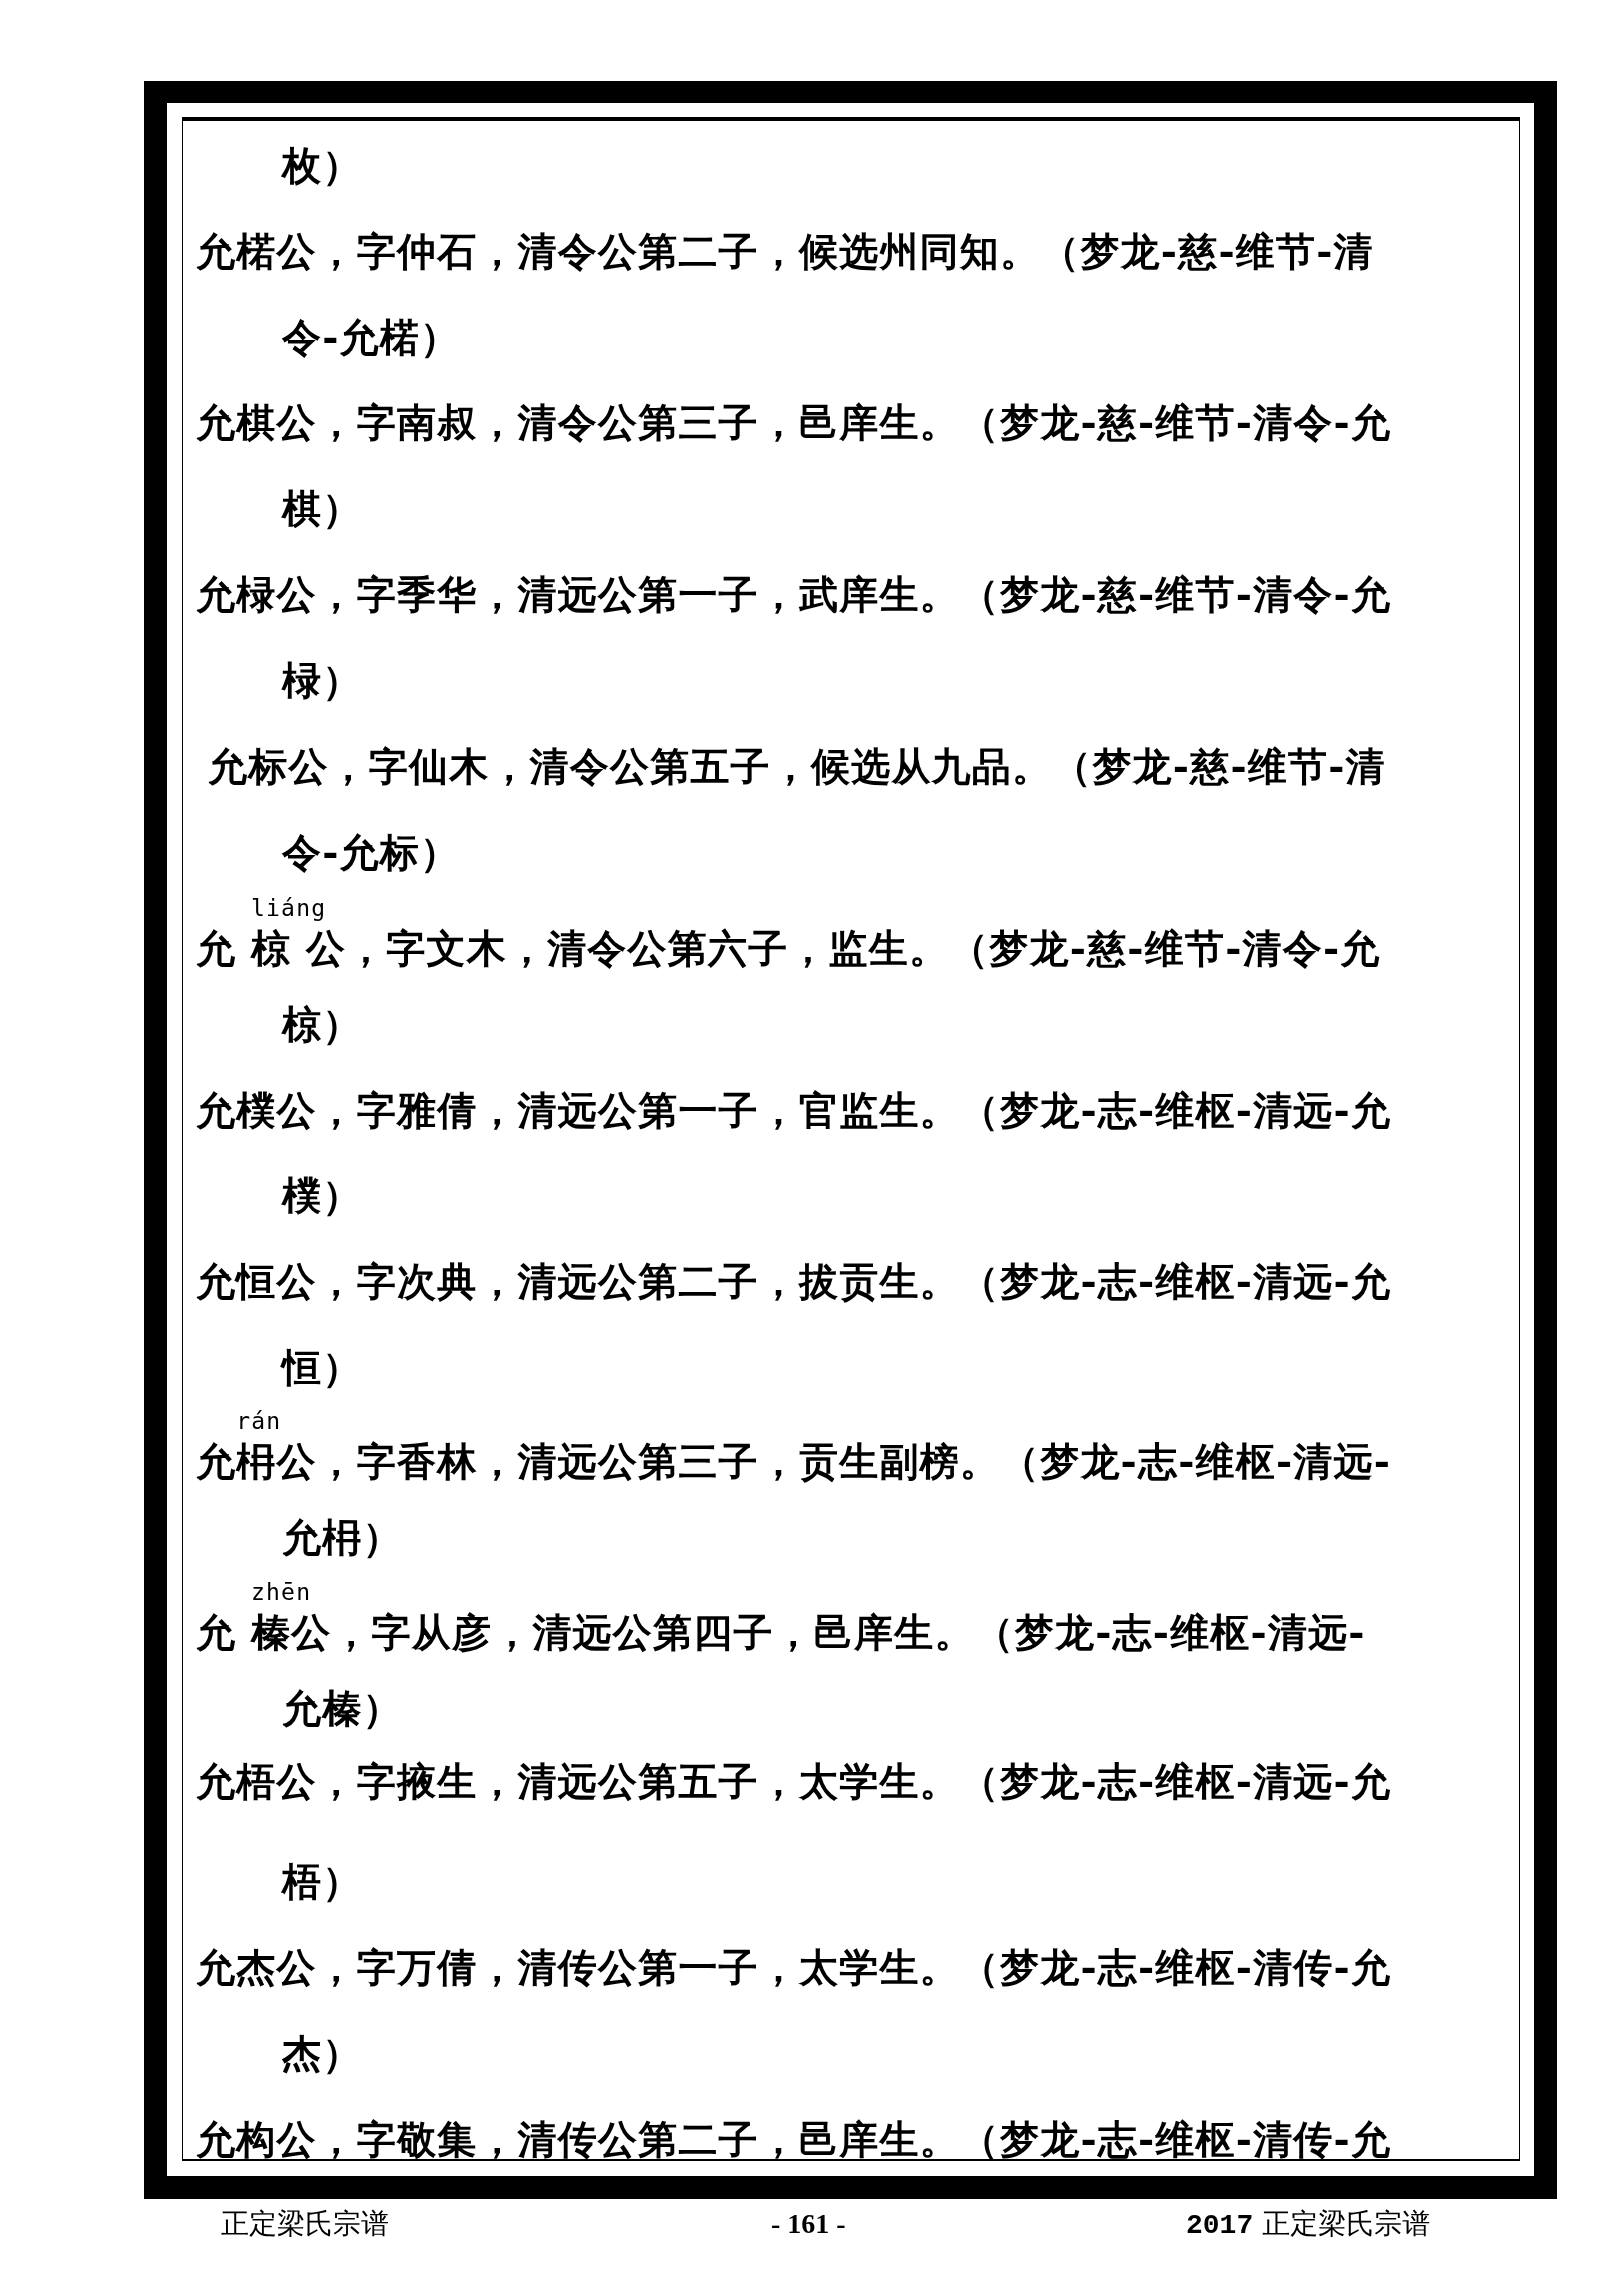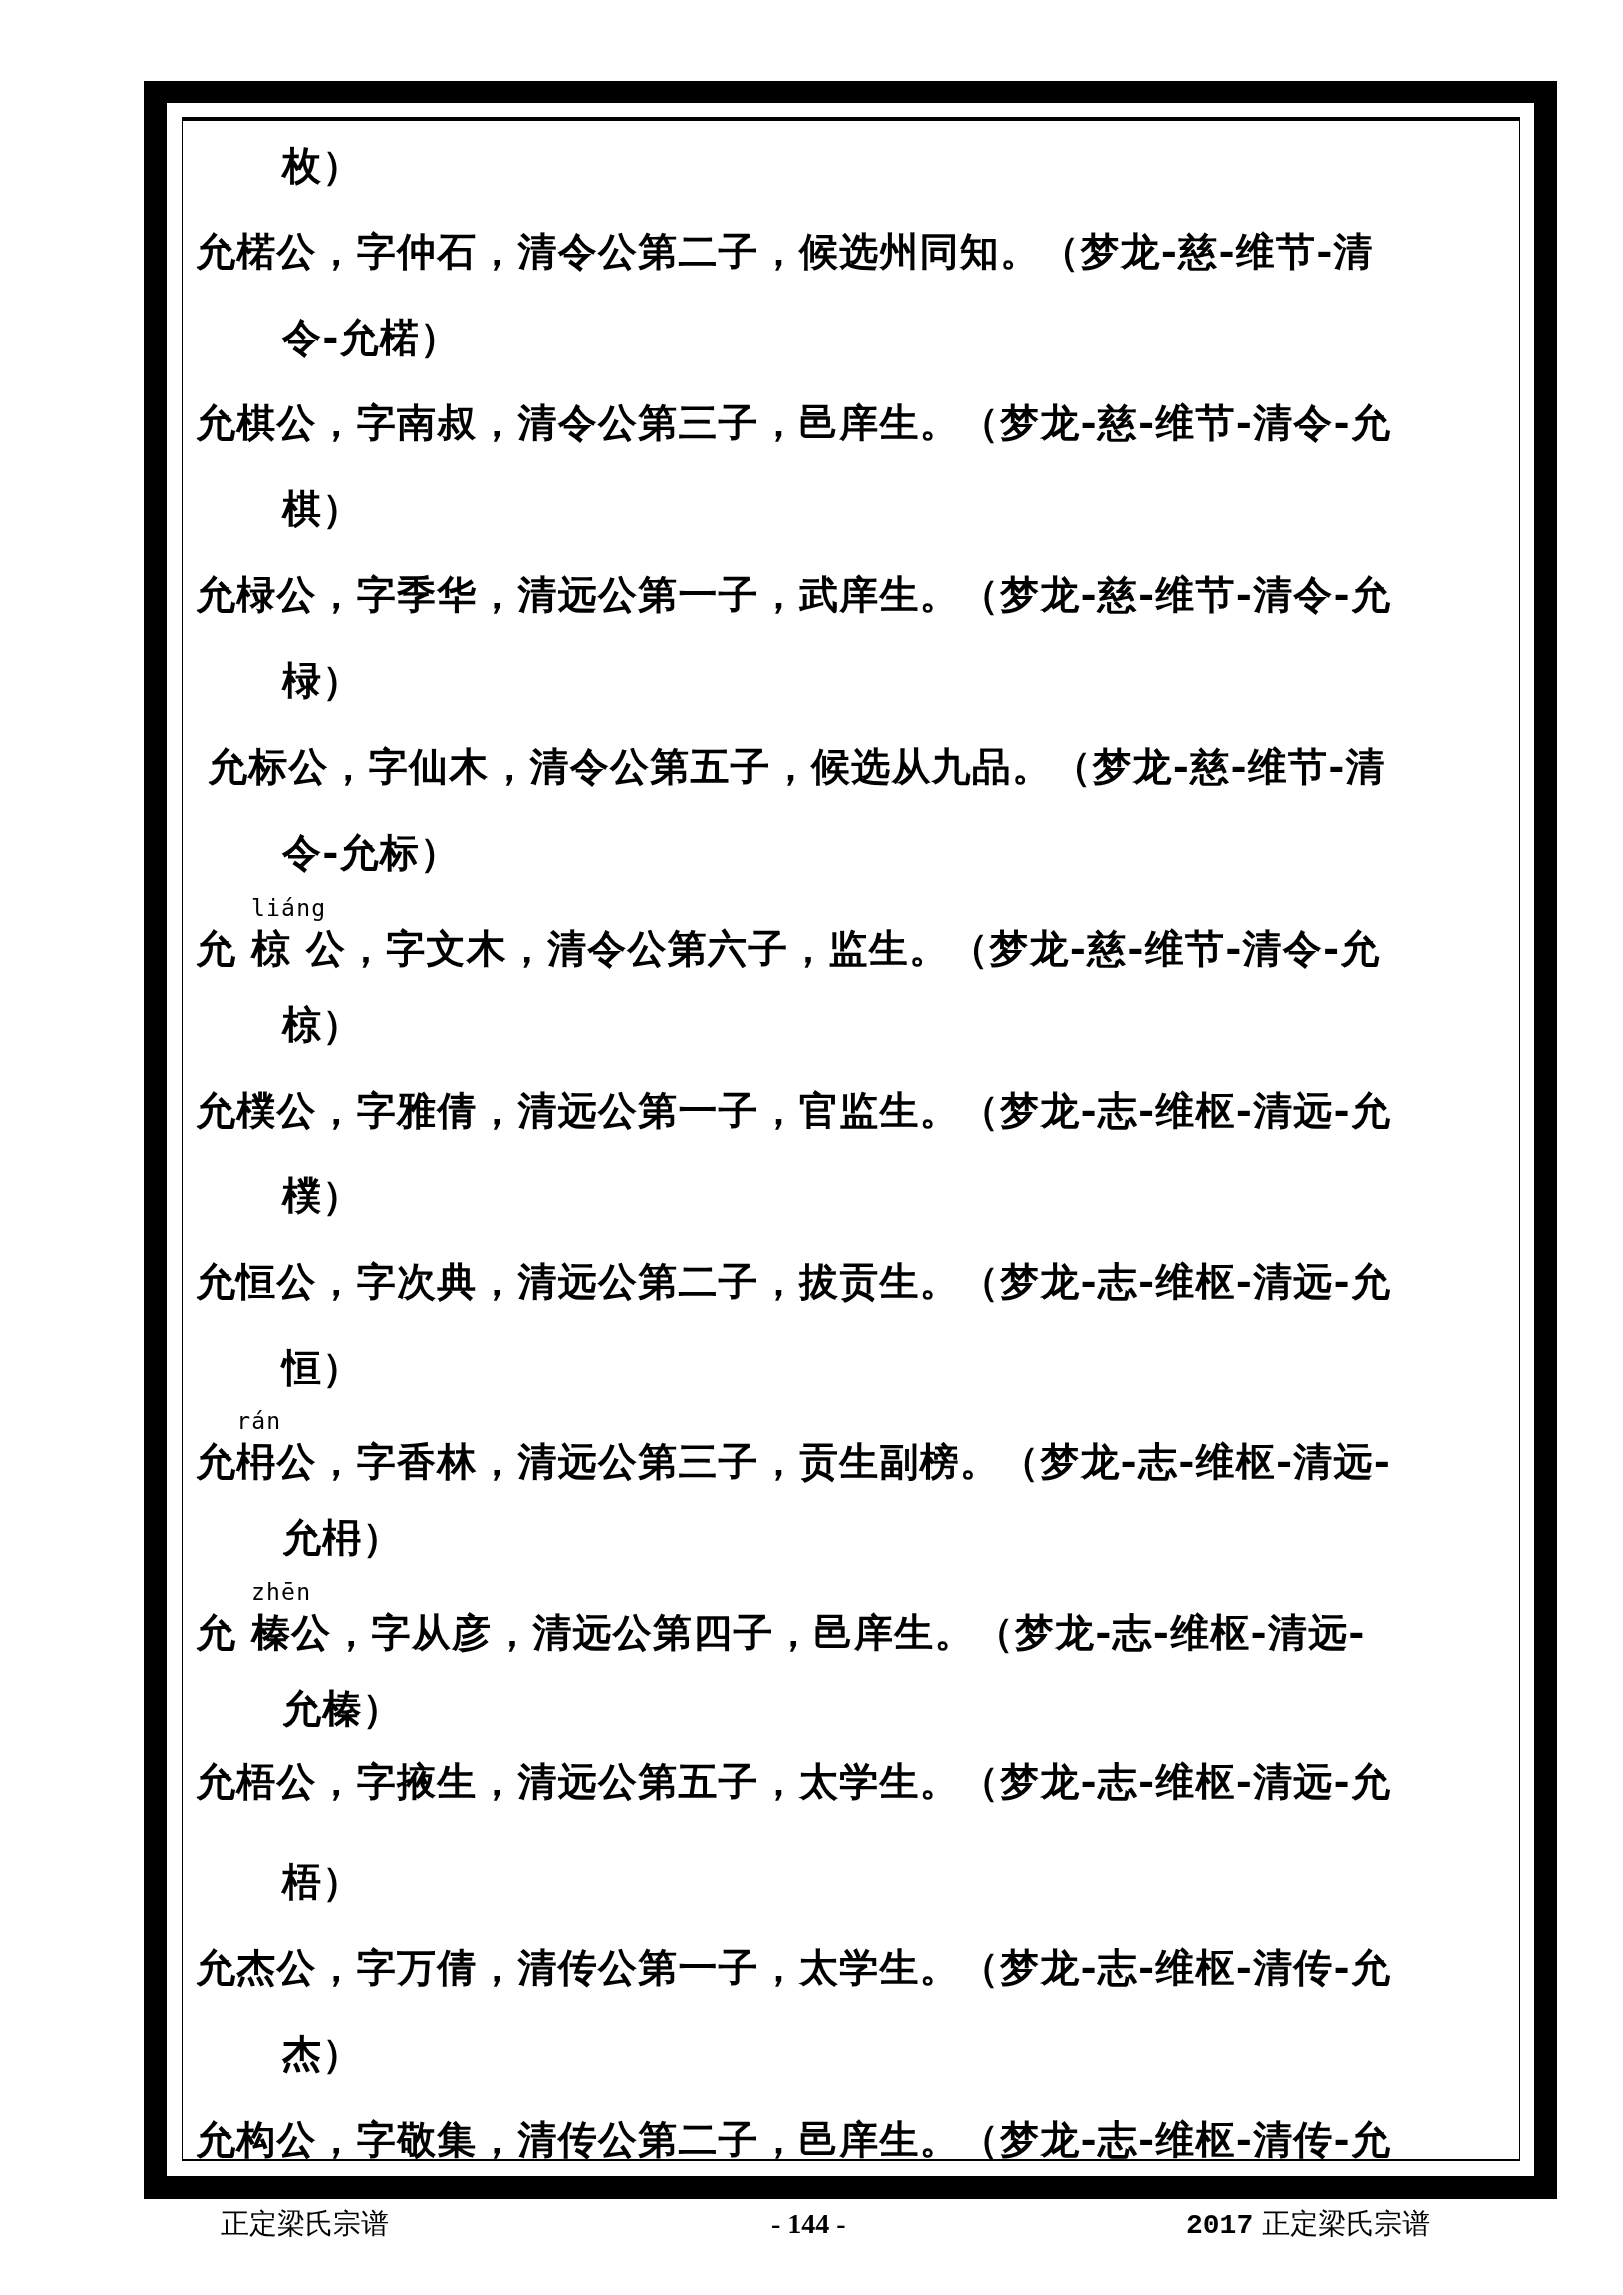"- 144 -" div.footer { text: 144 -> 161 }
